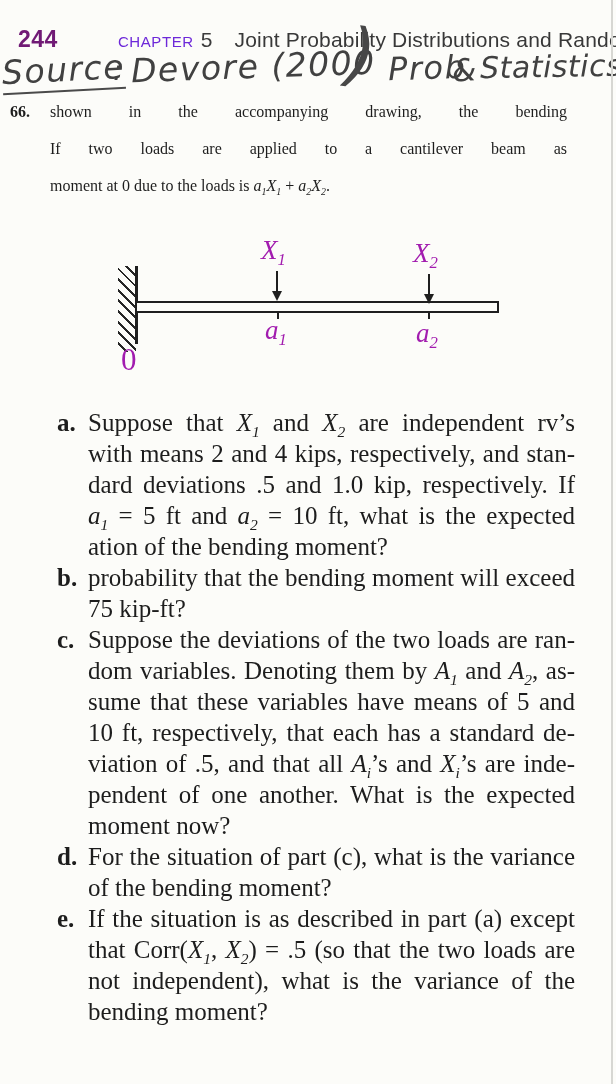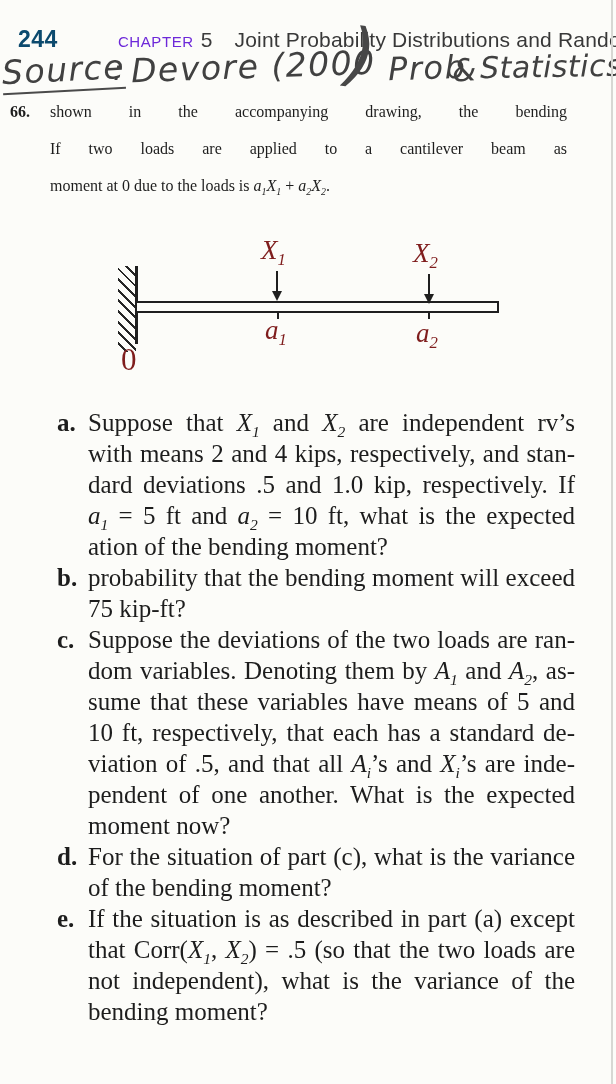"244" .pagenum { color: #0c4a6e -> #701a75 }
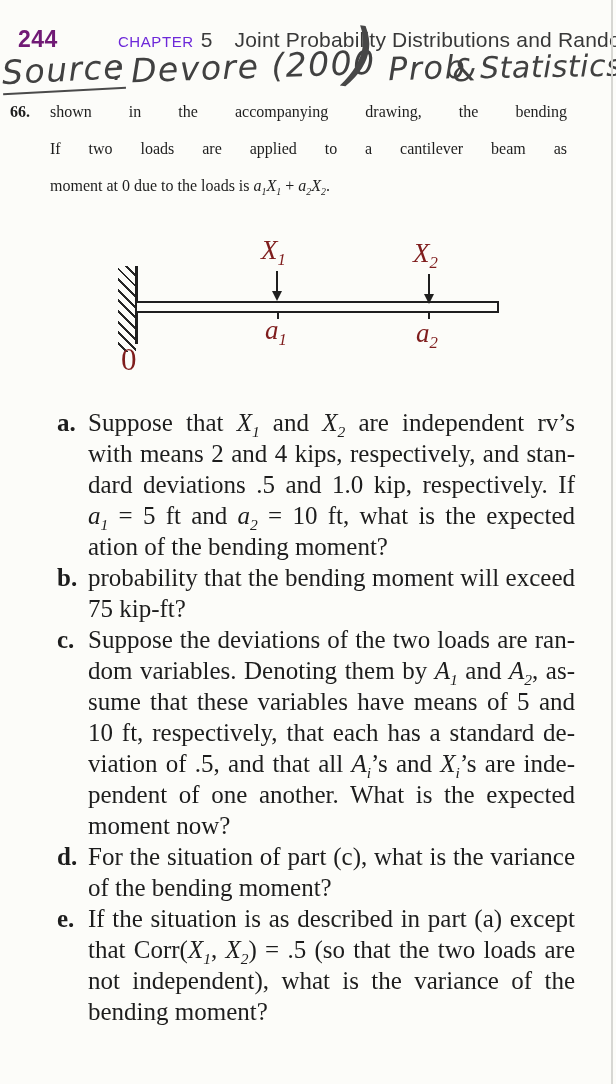"X1" .dlabel { color: #7f1d1d -> #a21caf }
